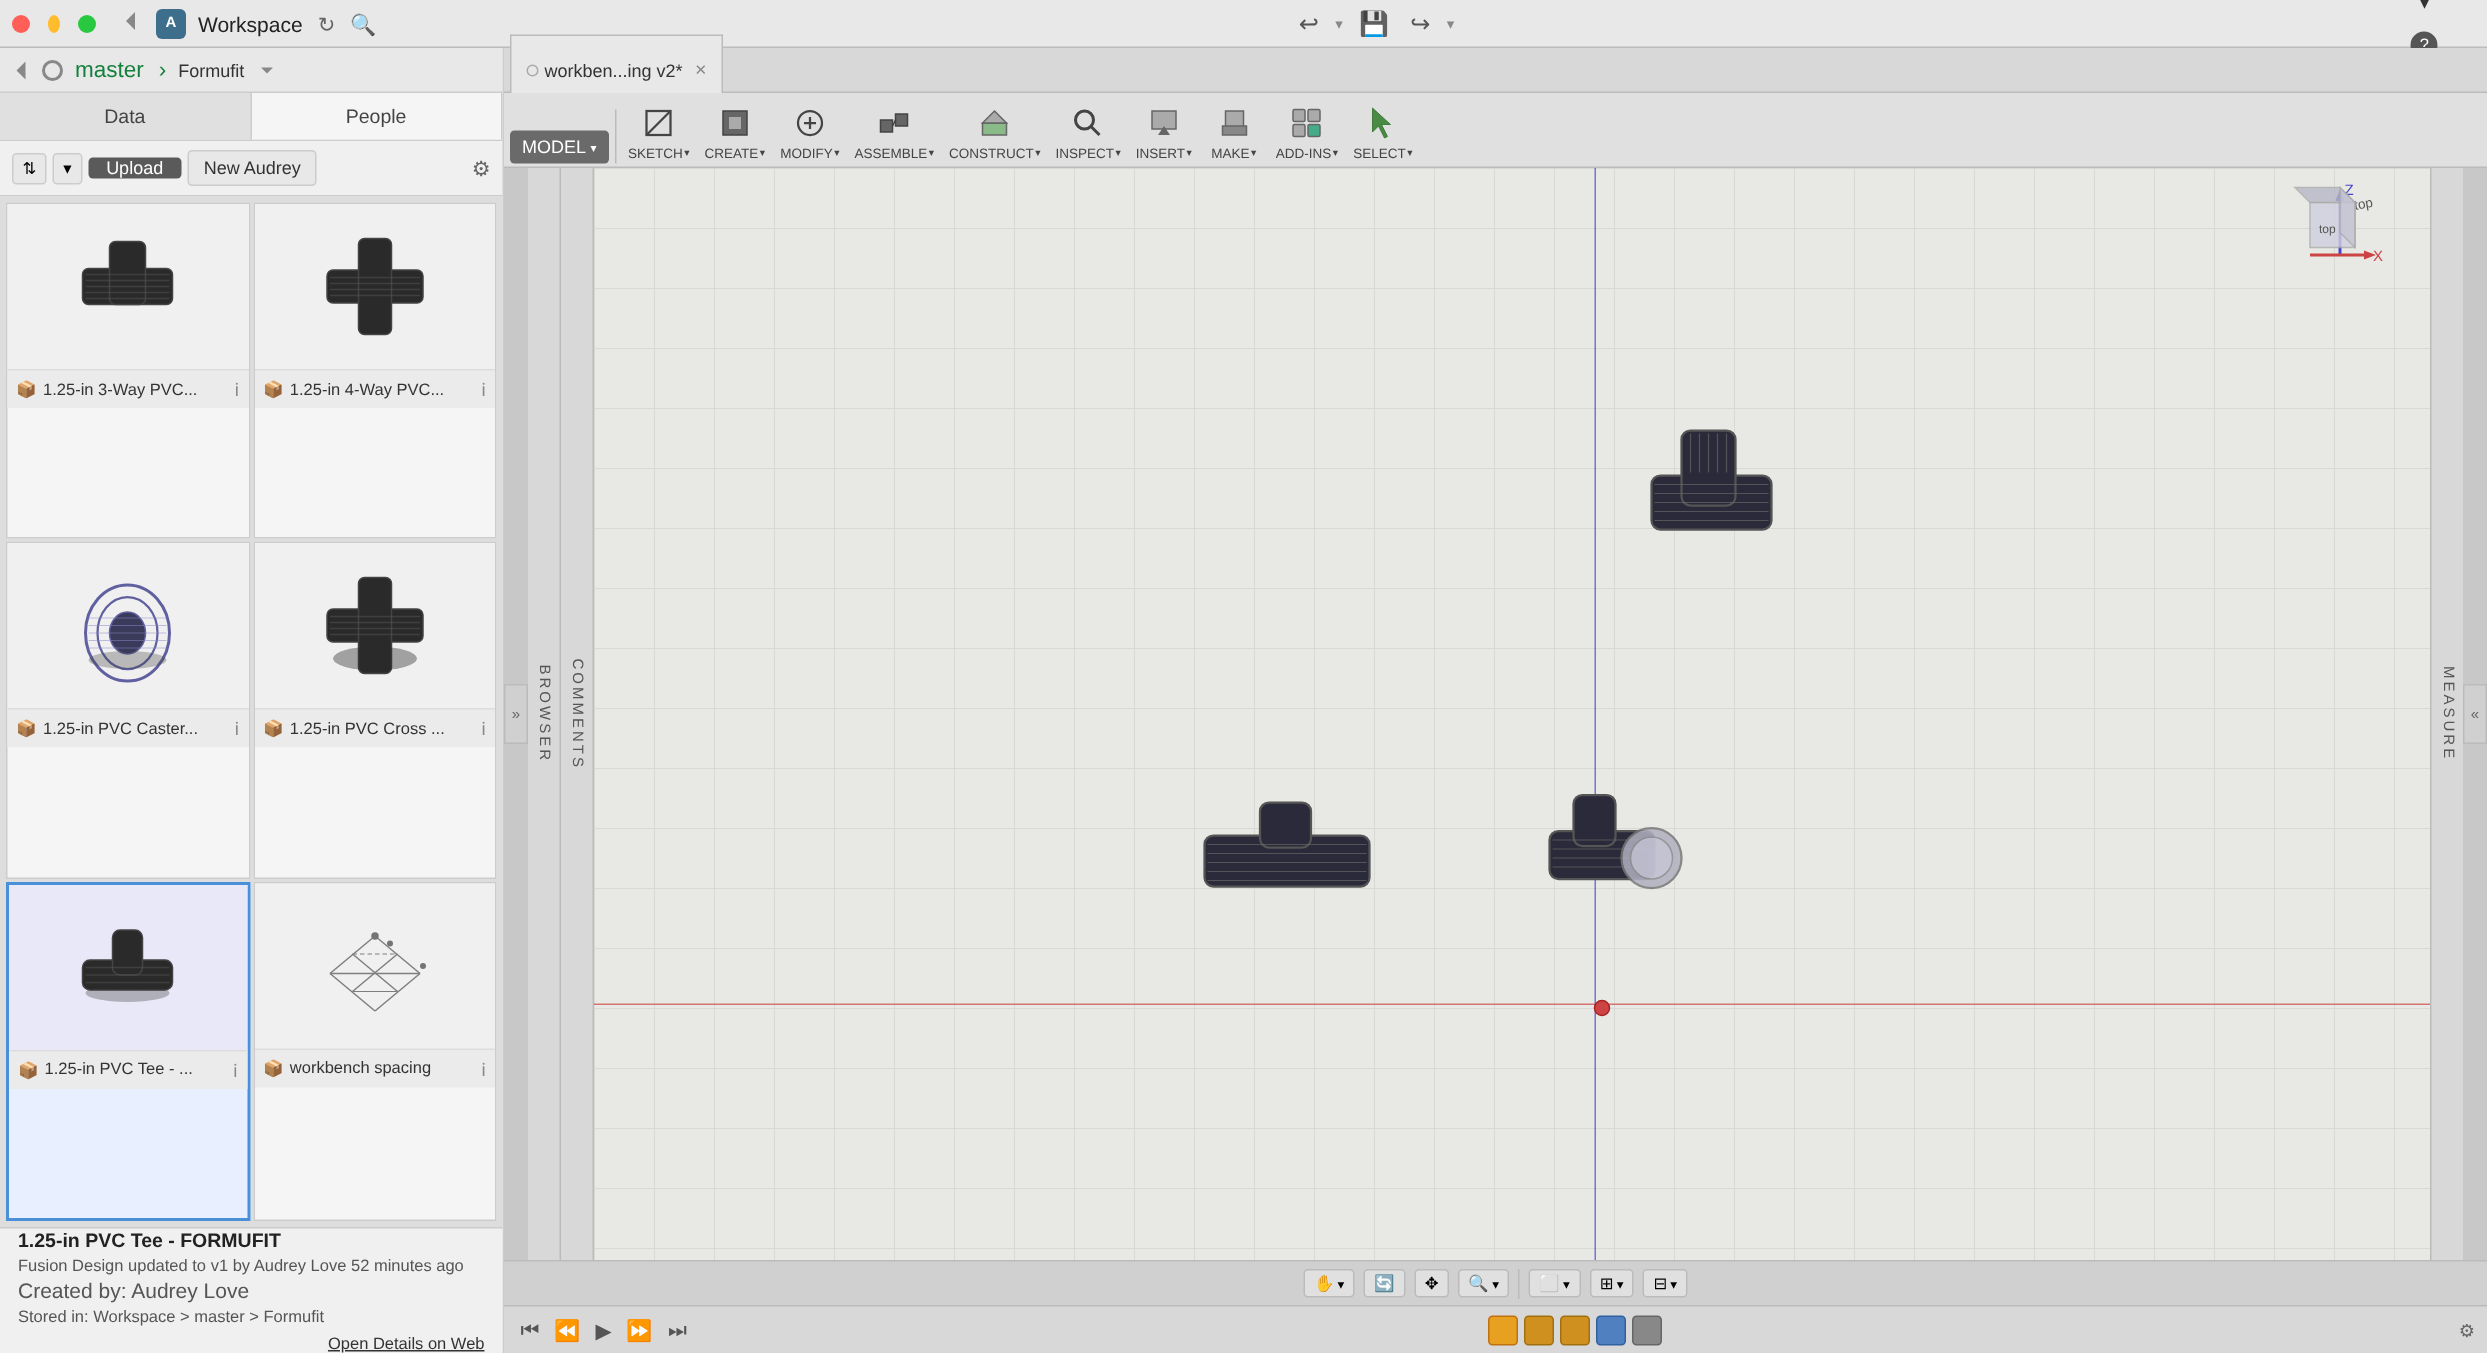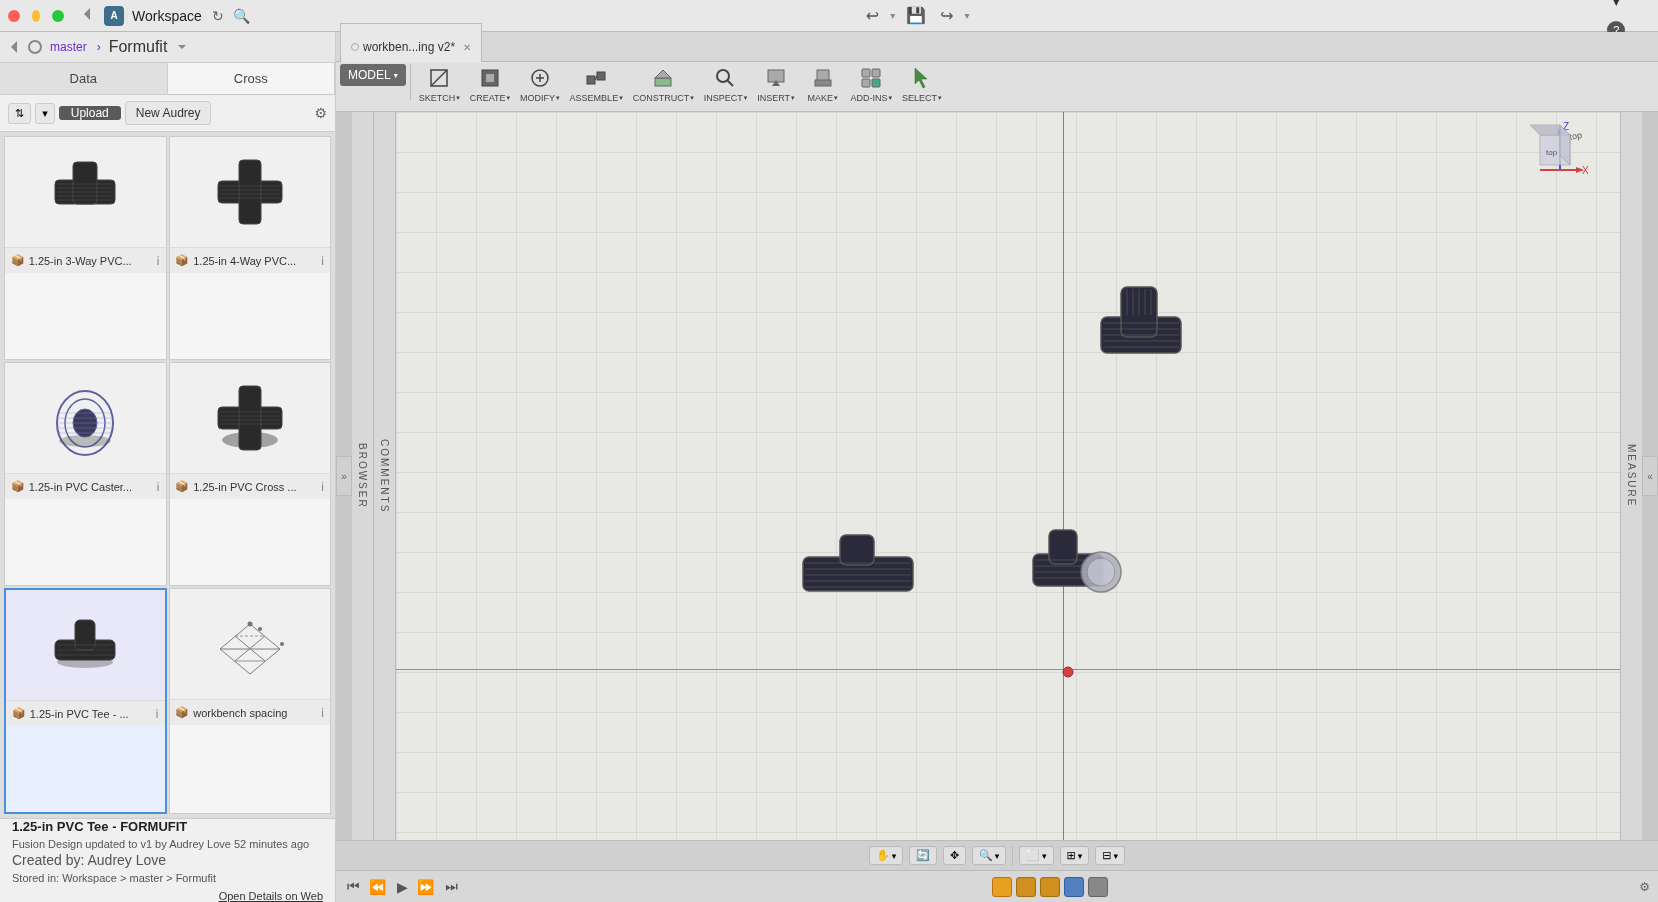"master" .breadcrumb-sep { color: #6d28d9 -> #15803d; font-size: 12px -> 15px }
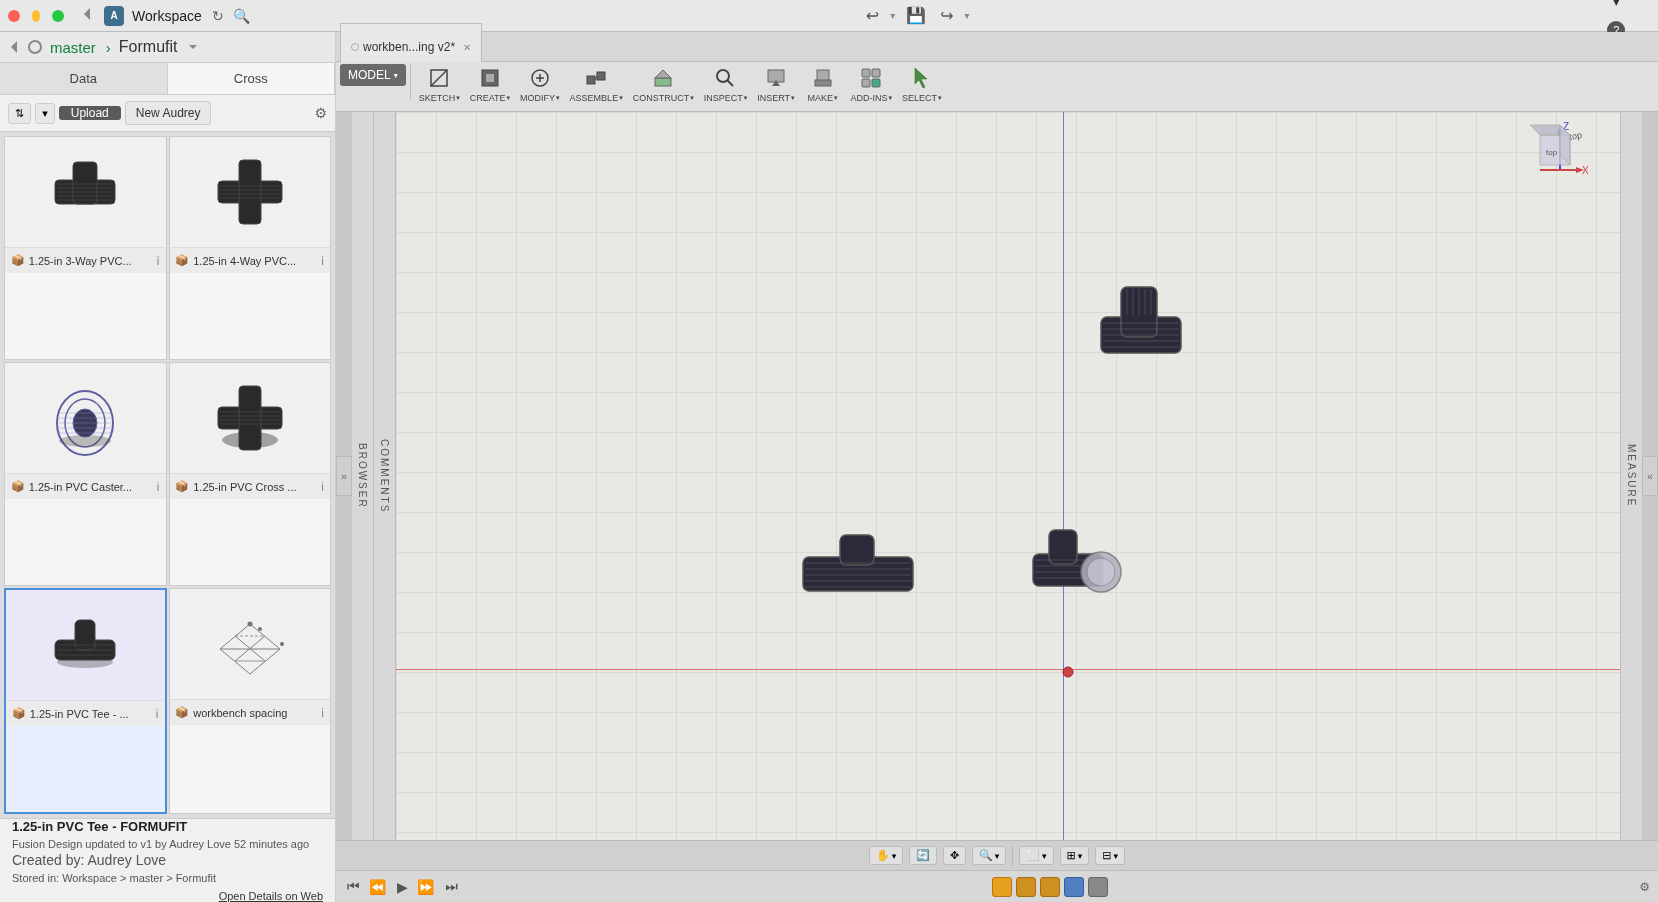"Formufit" .breadcrumb-item { font-size: 16px -> 12px }
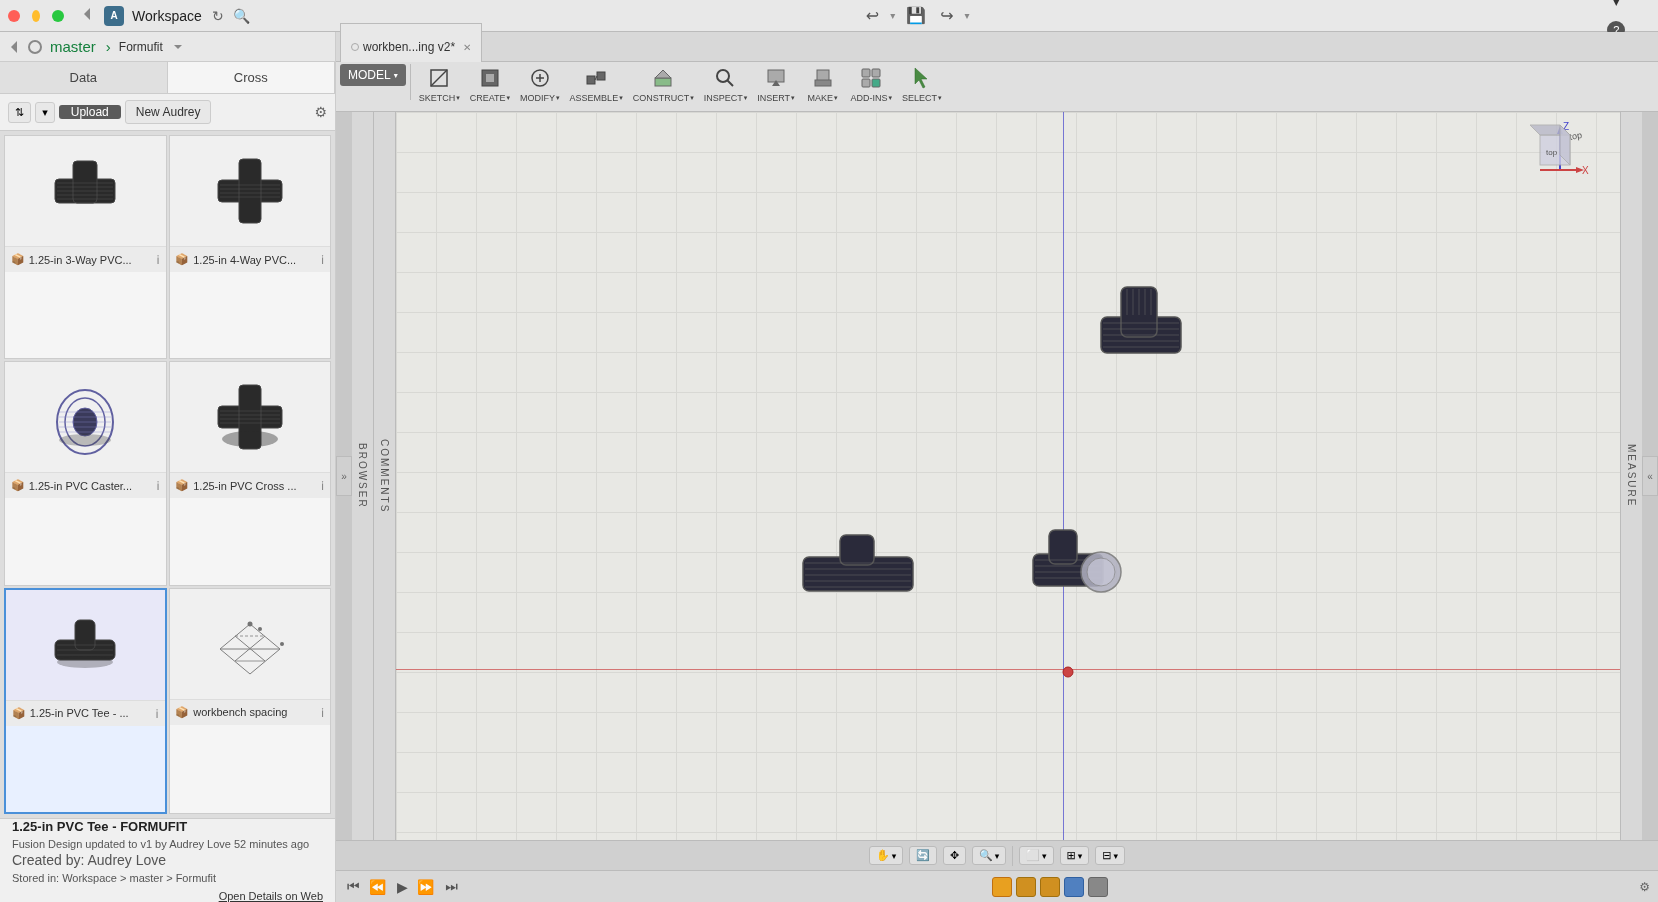"Cross" div.tab { text: Cross -> People }
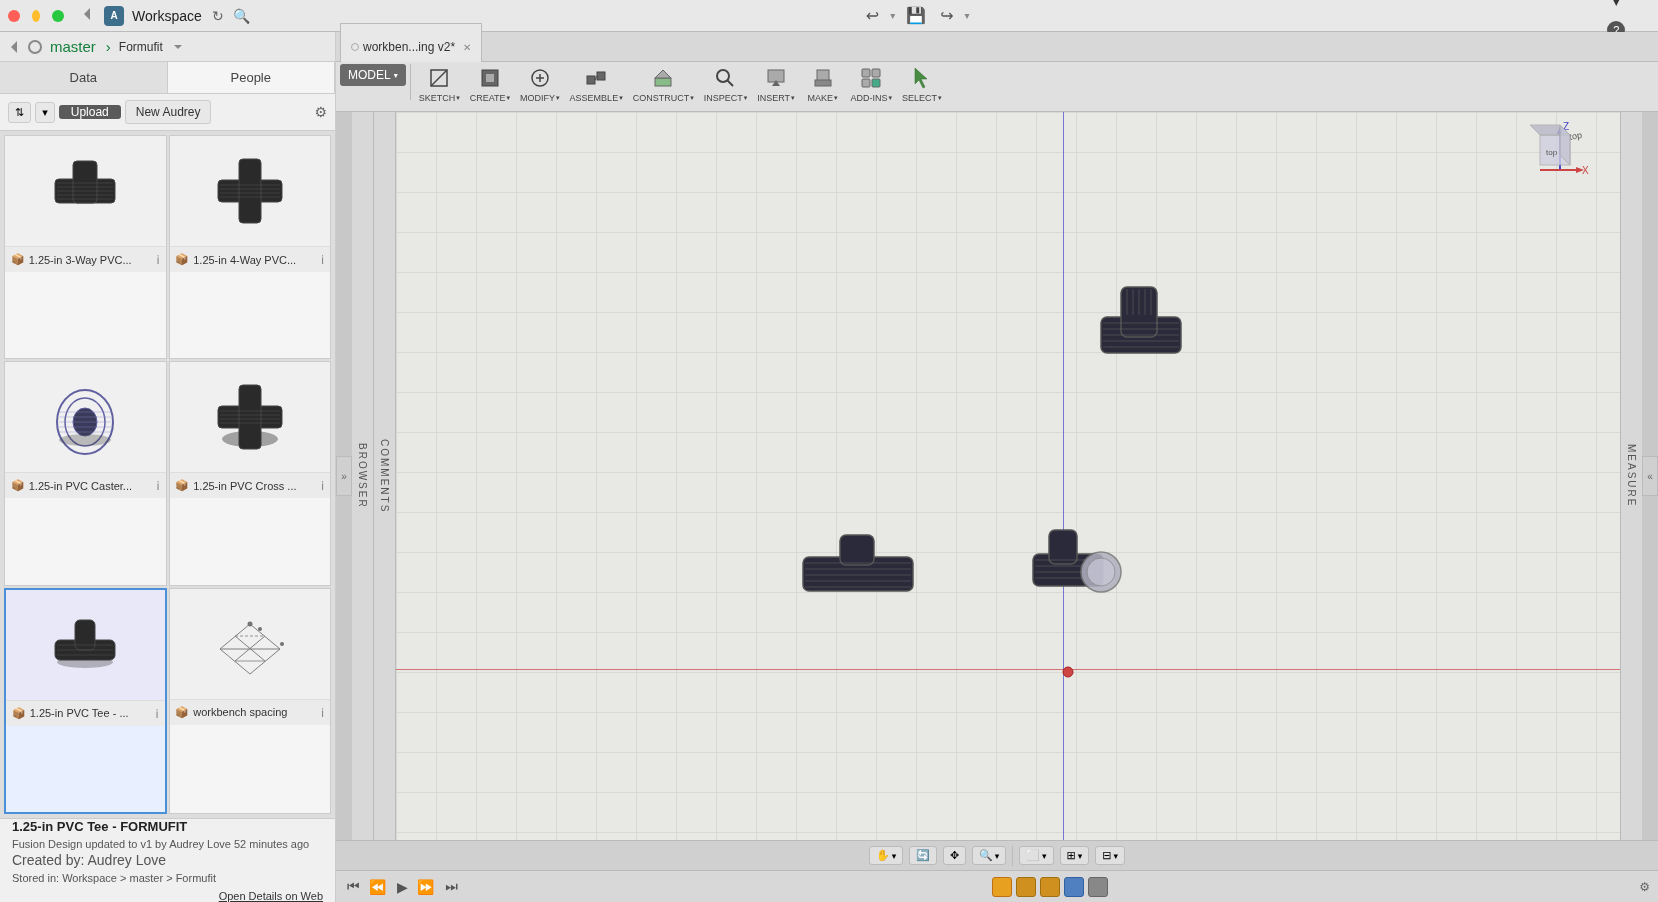"MODEL" #toolbar { align-items: flex-start -> flex-end }
